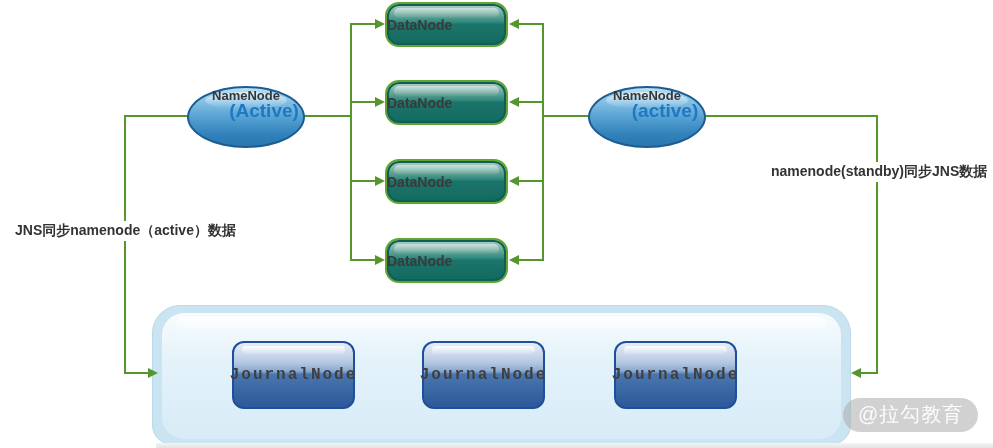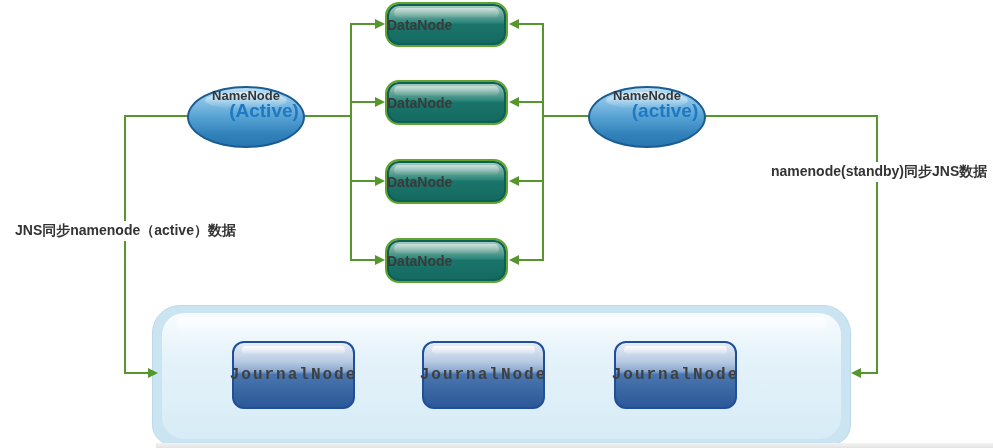"@拉勾教育" div.watermark { html: none -> <div>@拉勾教育</div> }
